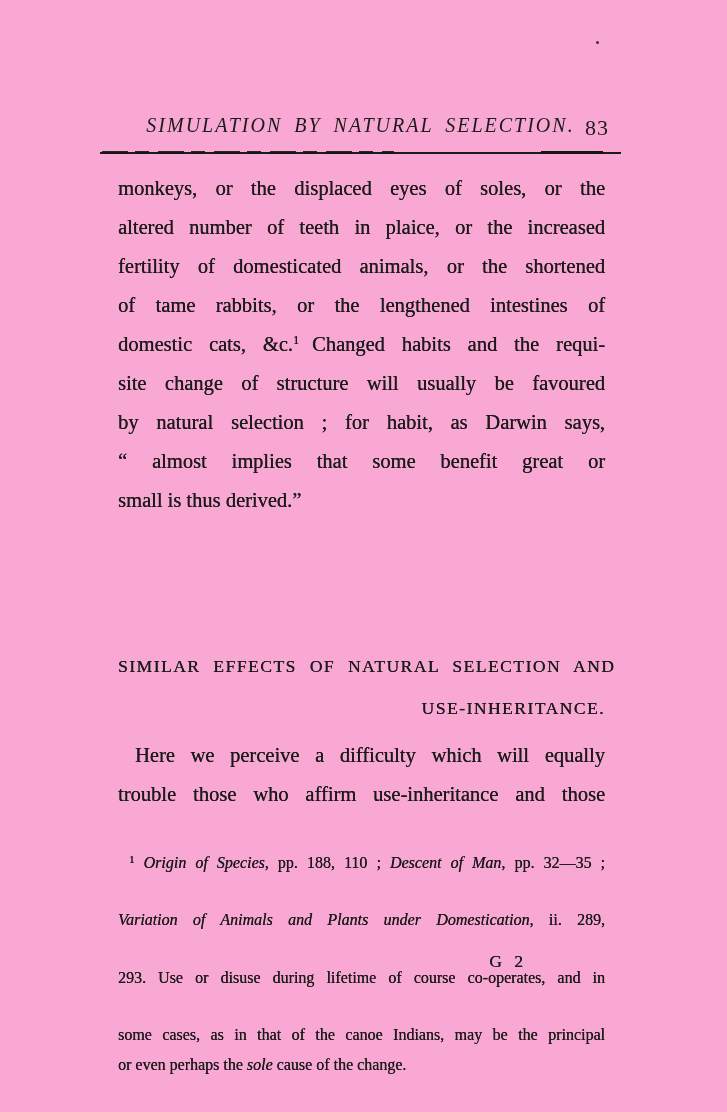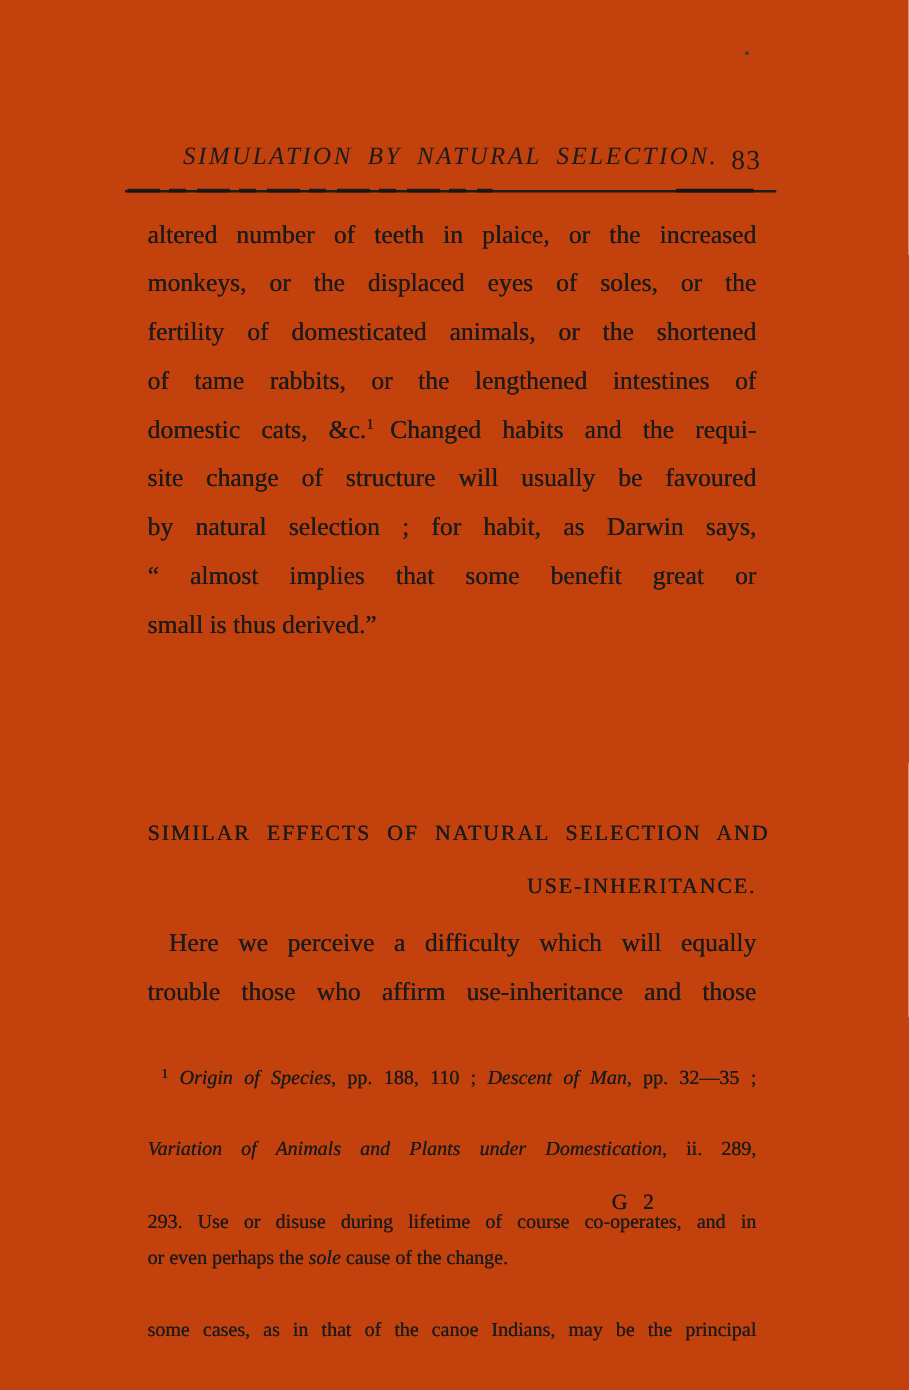"SIMULATION BY NATURAL SELECTION." .page { background: #c2410c -> #f9a8d4 }
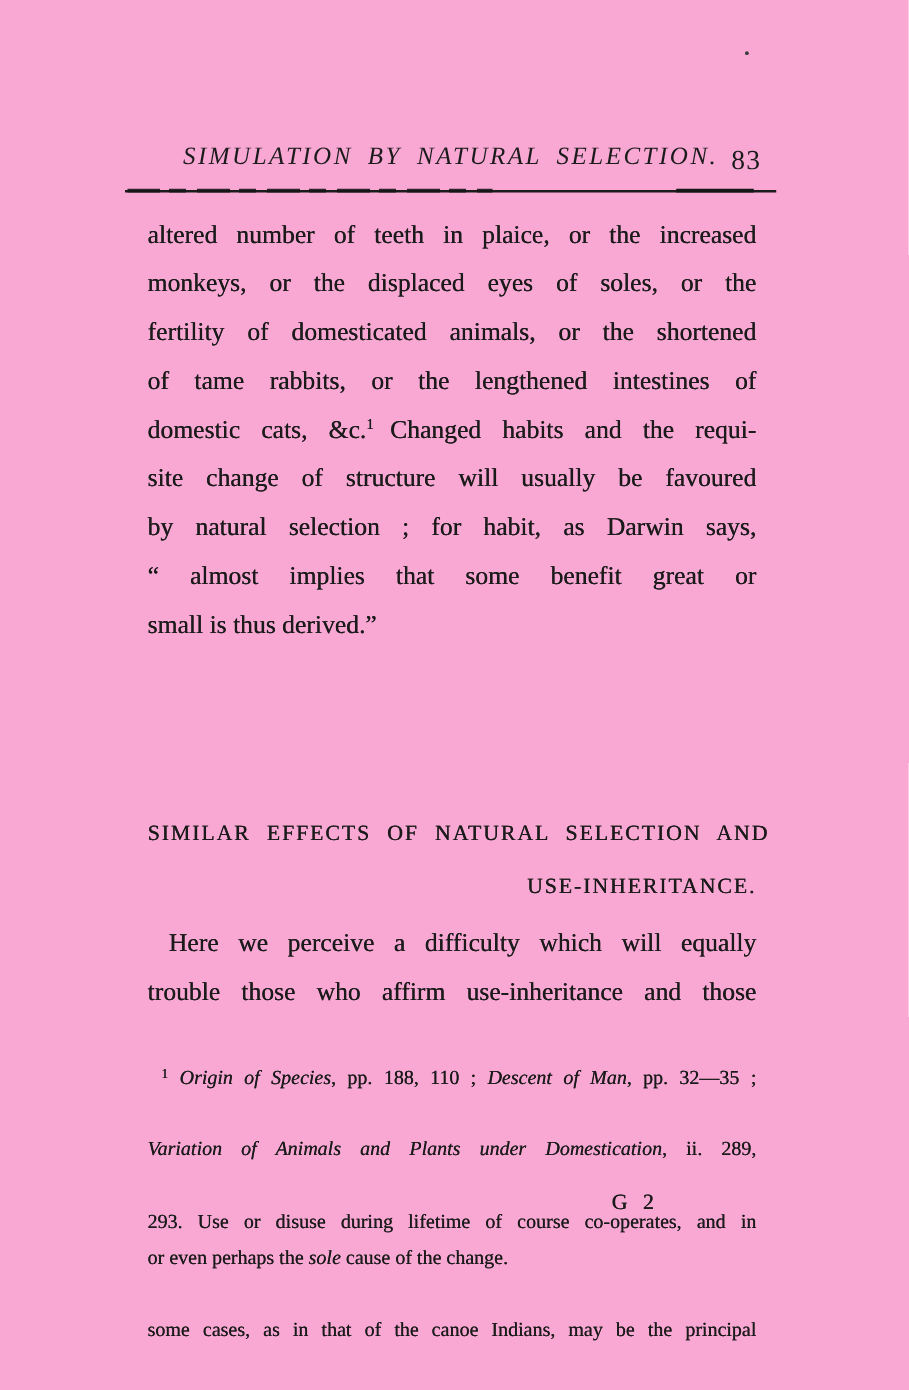"altered number of teeth in" div.bl { order: before "monkeys, or the displaced eyes" -> after "monkeys, or the displaced eyes" }
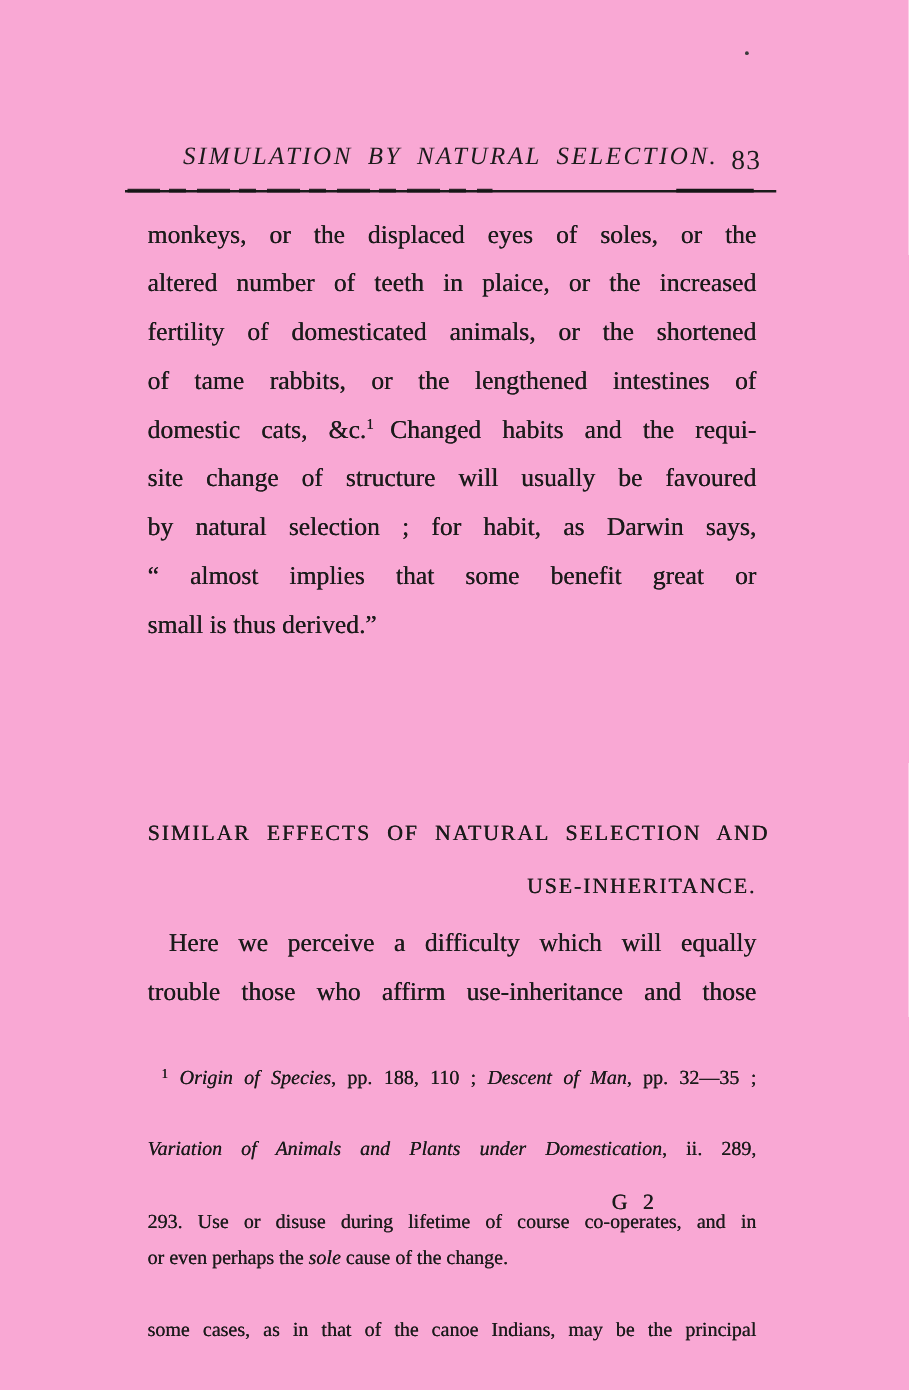"or even perhaps the sole" div.fl { order: before "some cases, as in that" -> after "some cases, as in that" }
